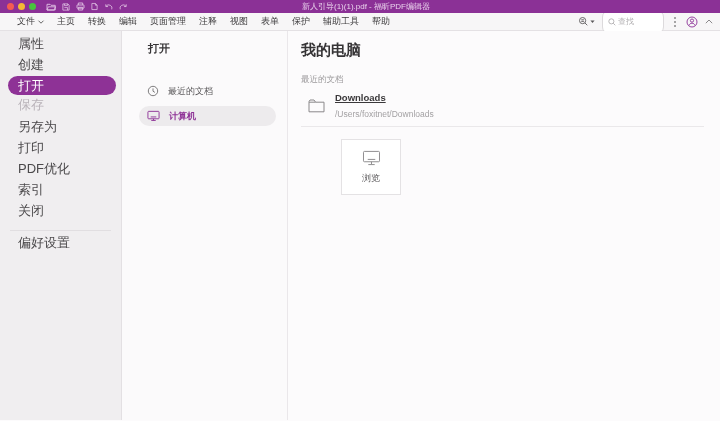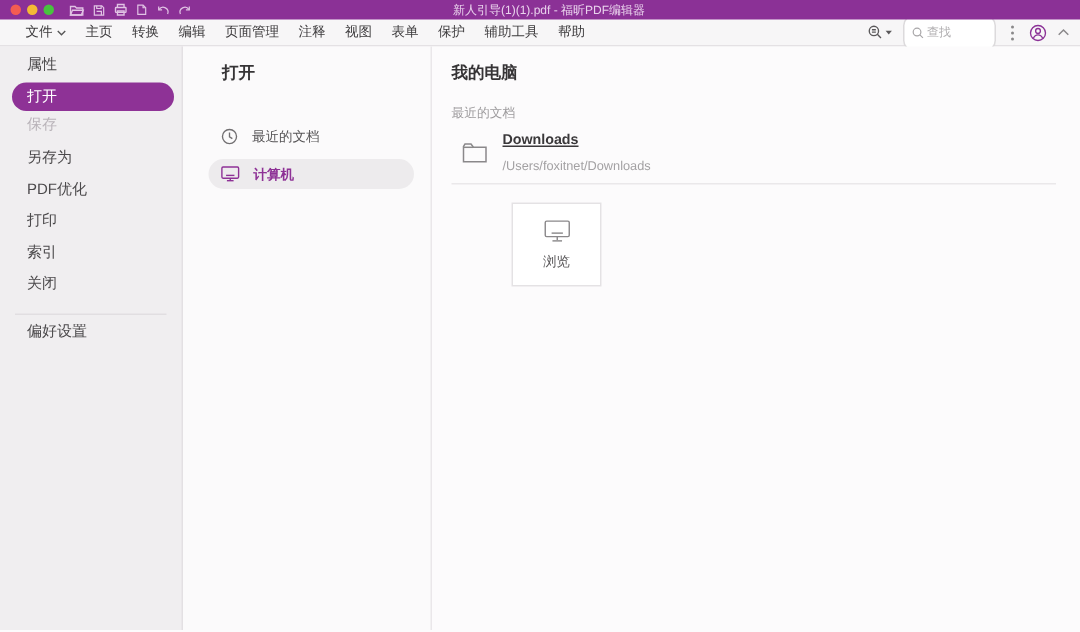"属性" .side-item { font-size: 10px -> 13px }
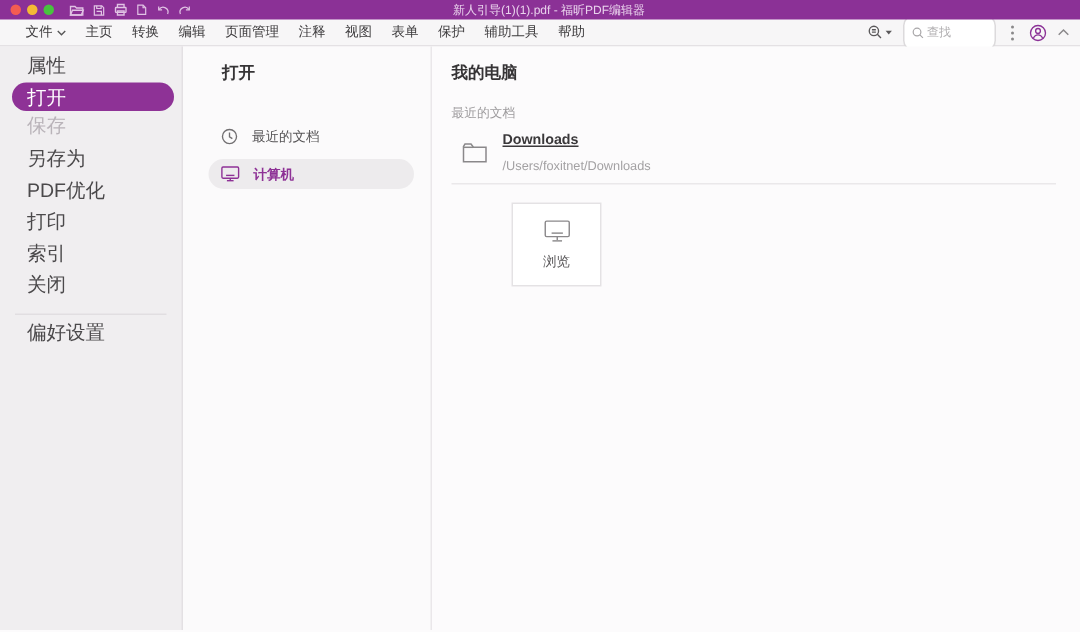"我的电脑" .right-title { font-size: 11px -> 15px }
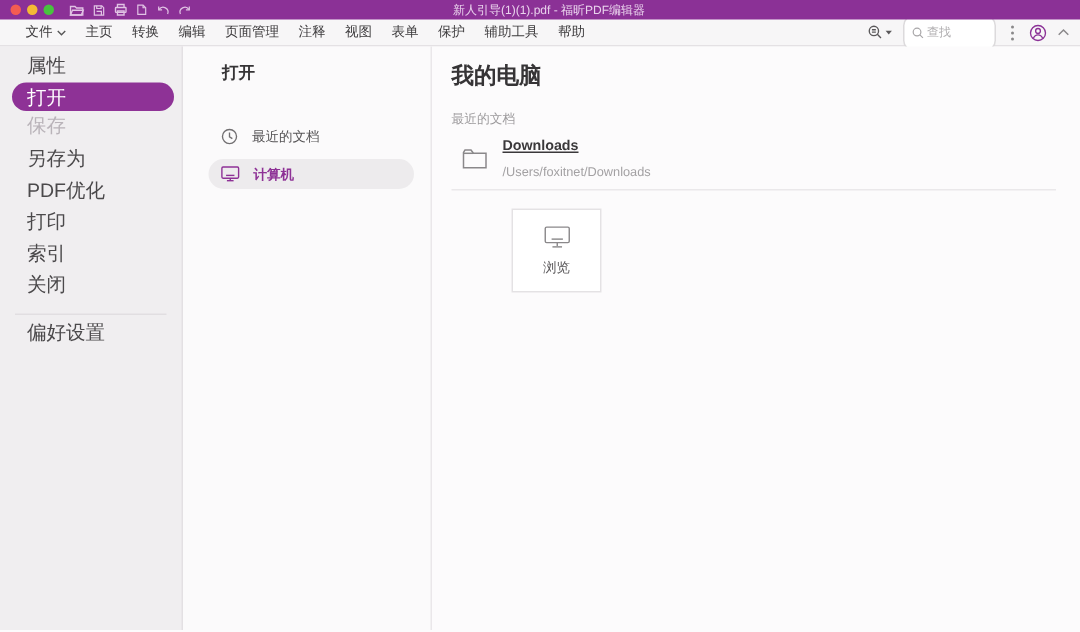"创建" div.side-item { html: none -> <div>创建</div> }
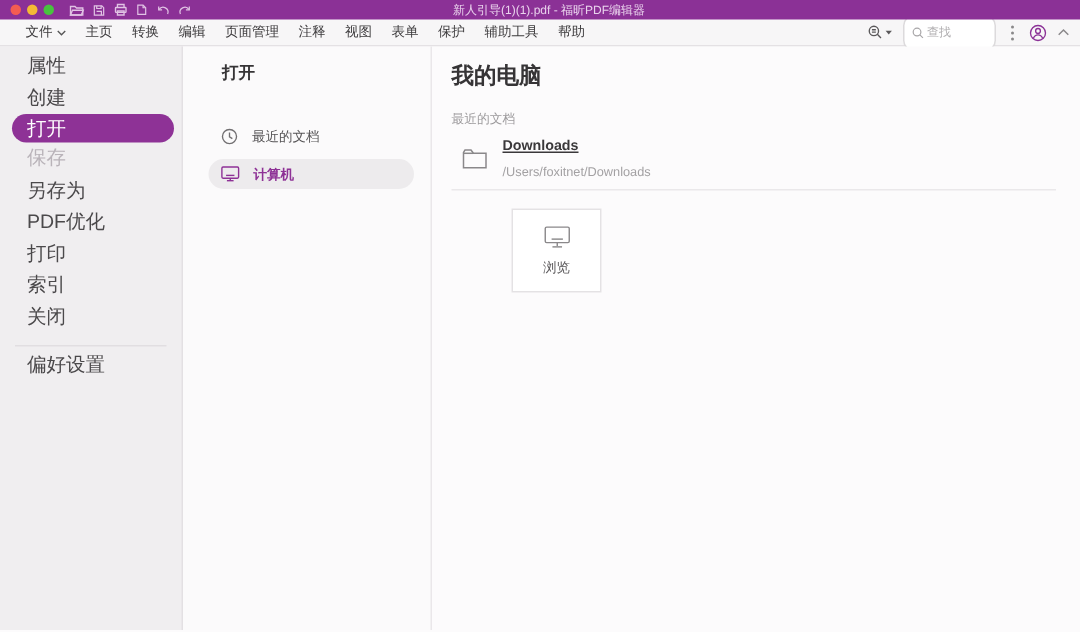"PDF优化" div.side-item { order: before "打印" -> after "打印" }
